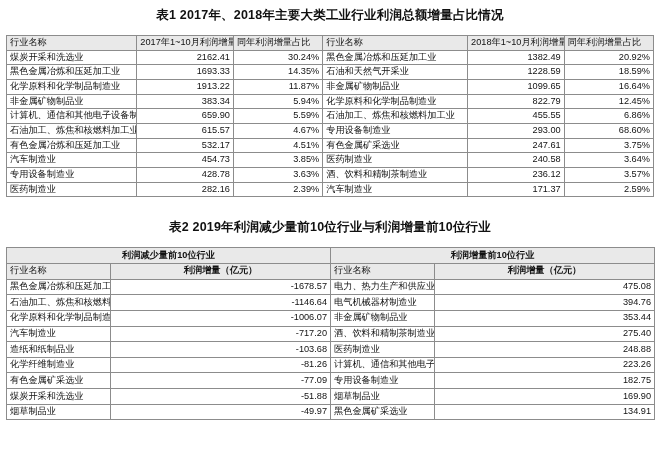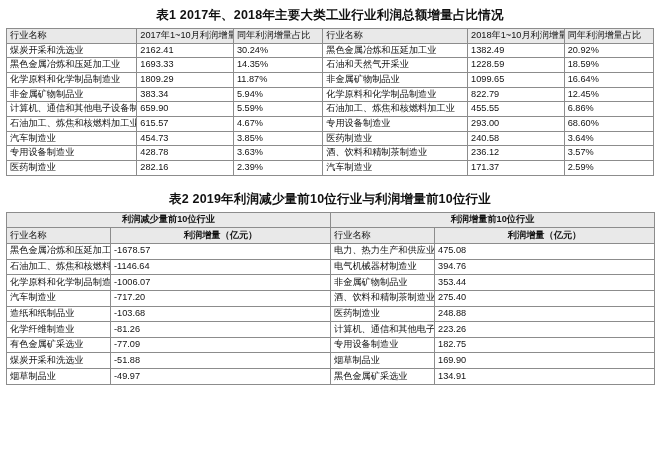"行业名称" table { margin: 4px auto -> 11px auto }
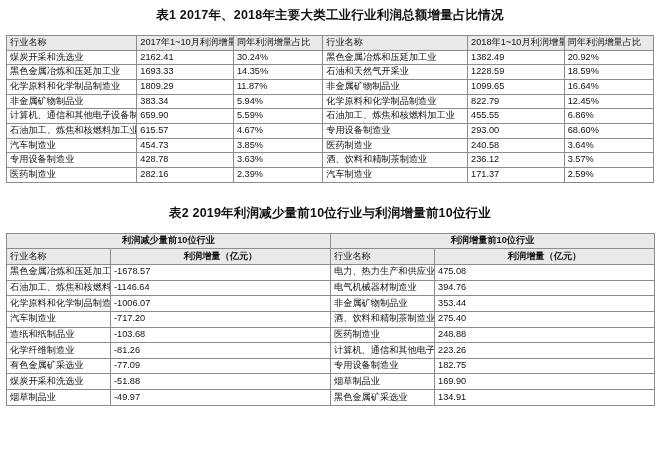"2162.41" .num { text-align: left -> right }
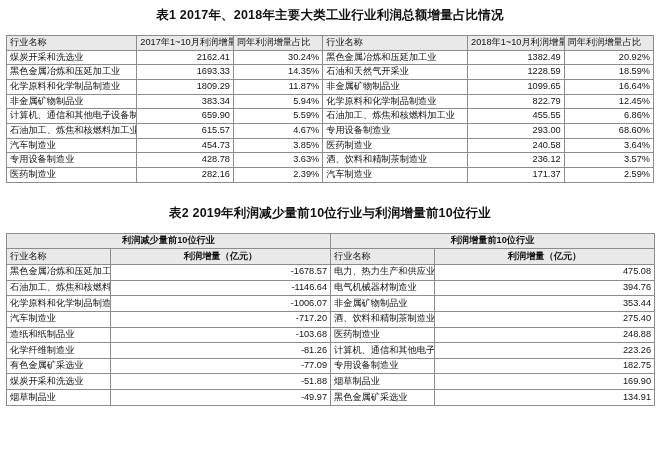"1809.29" td.num { text: 1809.29 -> 1913.22 }
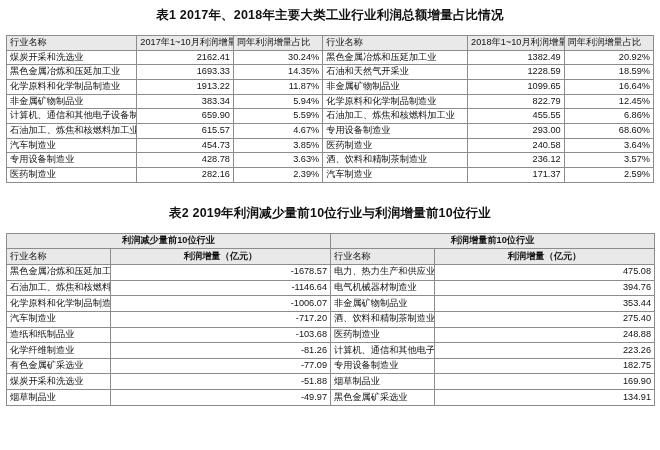"有色金属冶炼和压延加工业" tr { html: none -> <tr> <td>有色金属冶炼和压延加工业</td> <td>532.17</td> <td>4.51%</td> <td>有色金属矿采选业</td> <td>247.61</td> <td>3.75%</td> </tr> }
